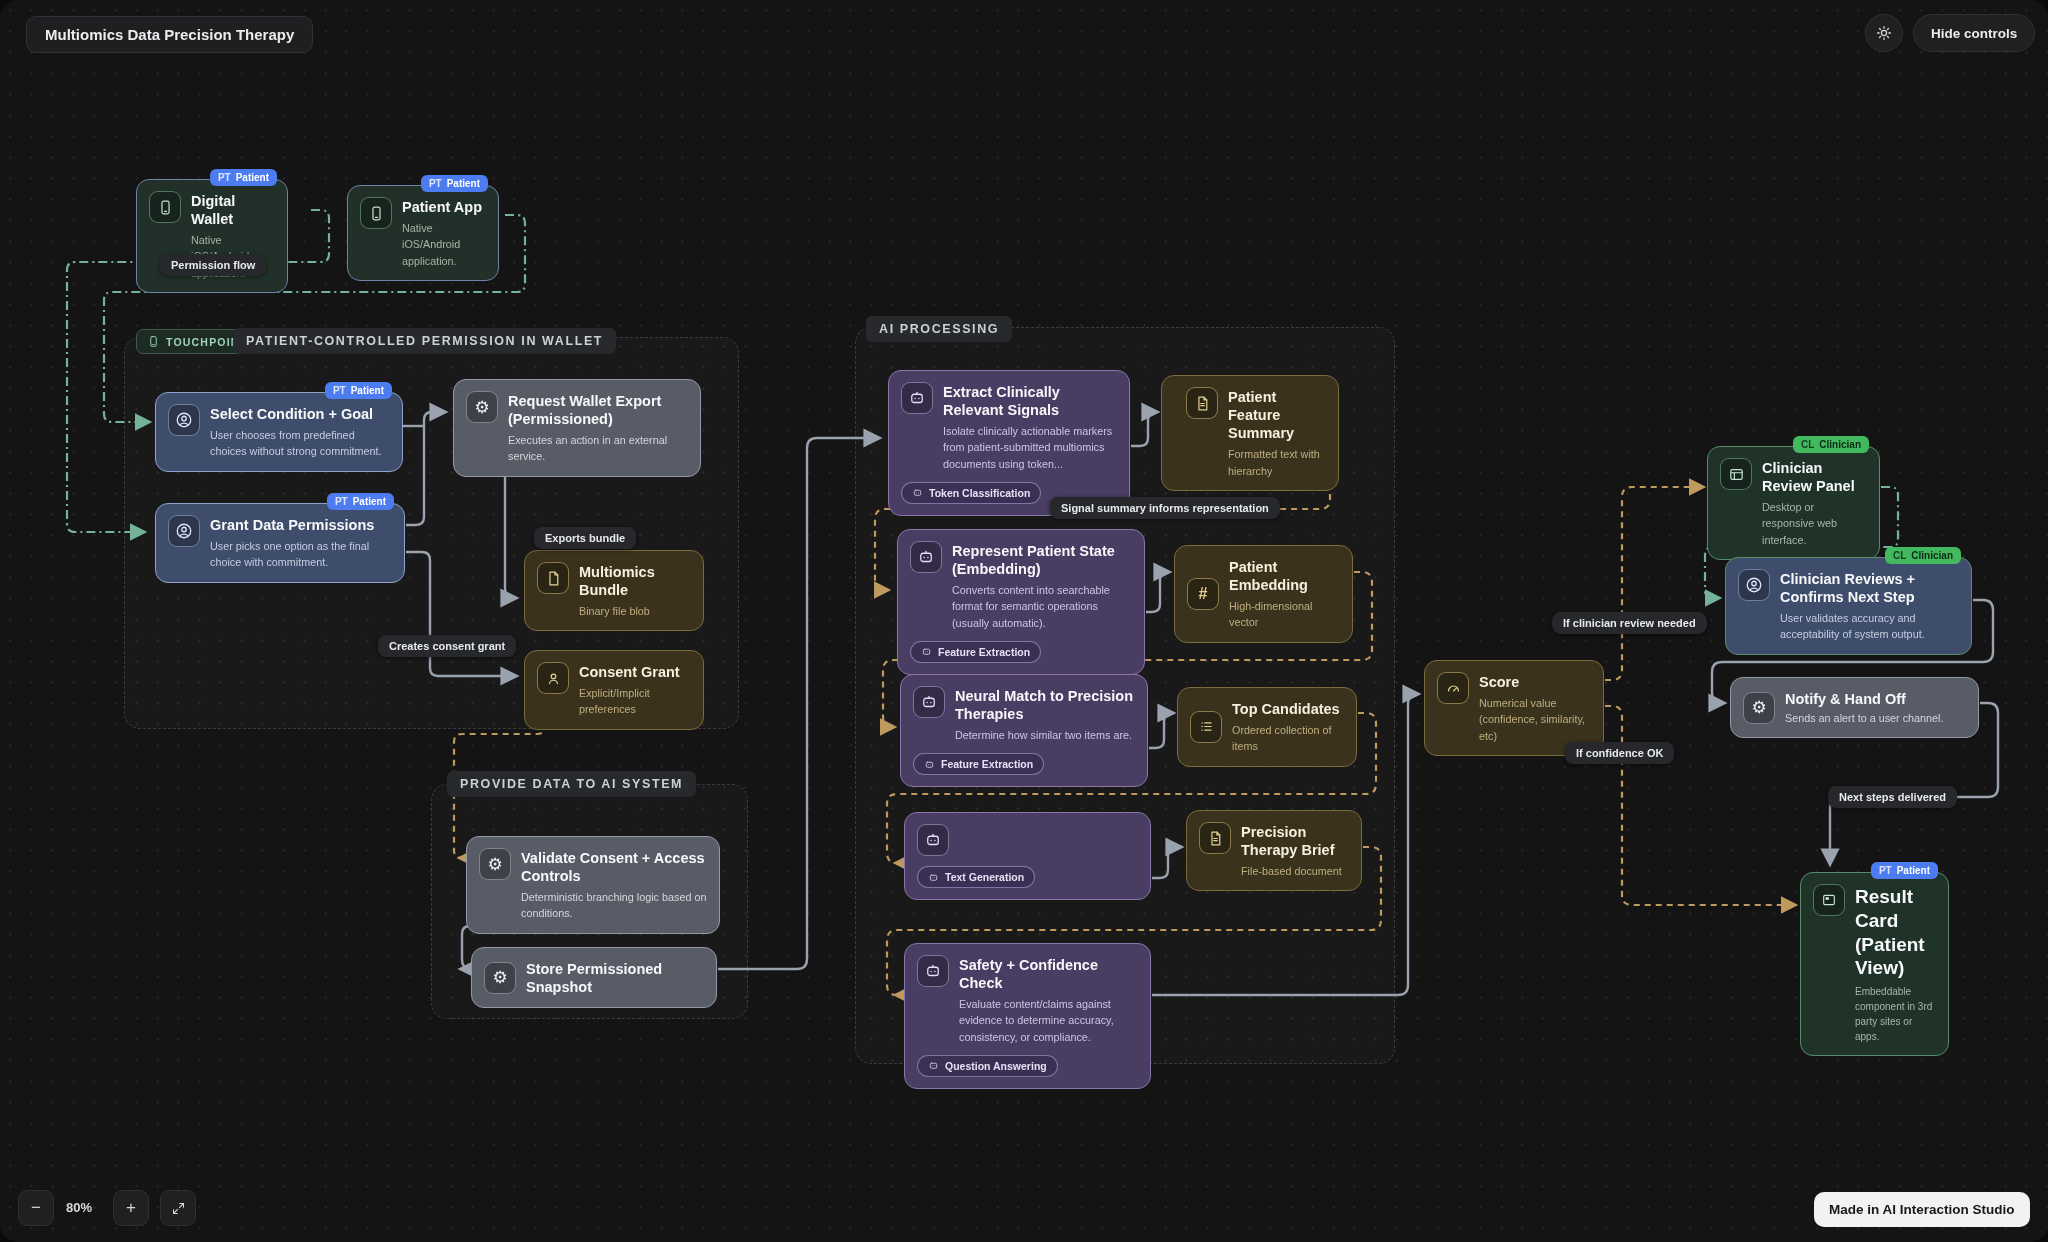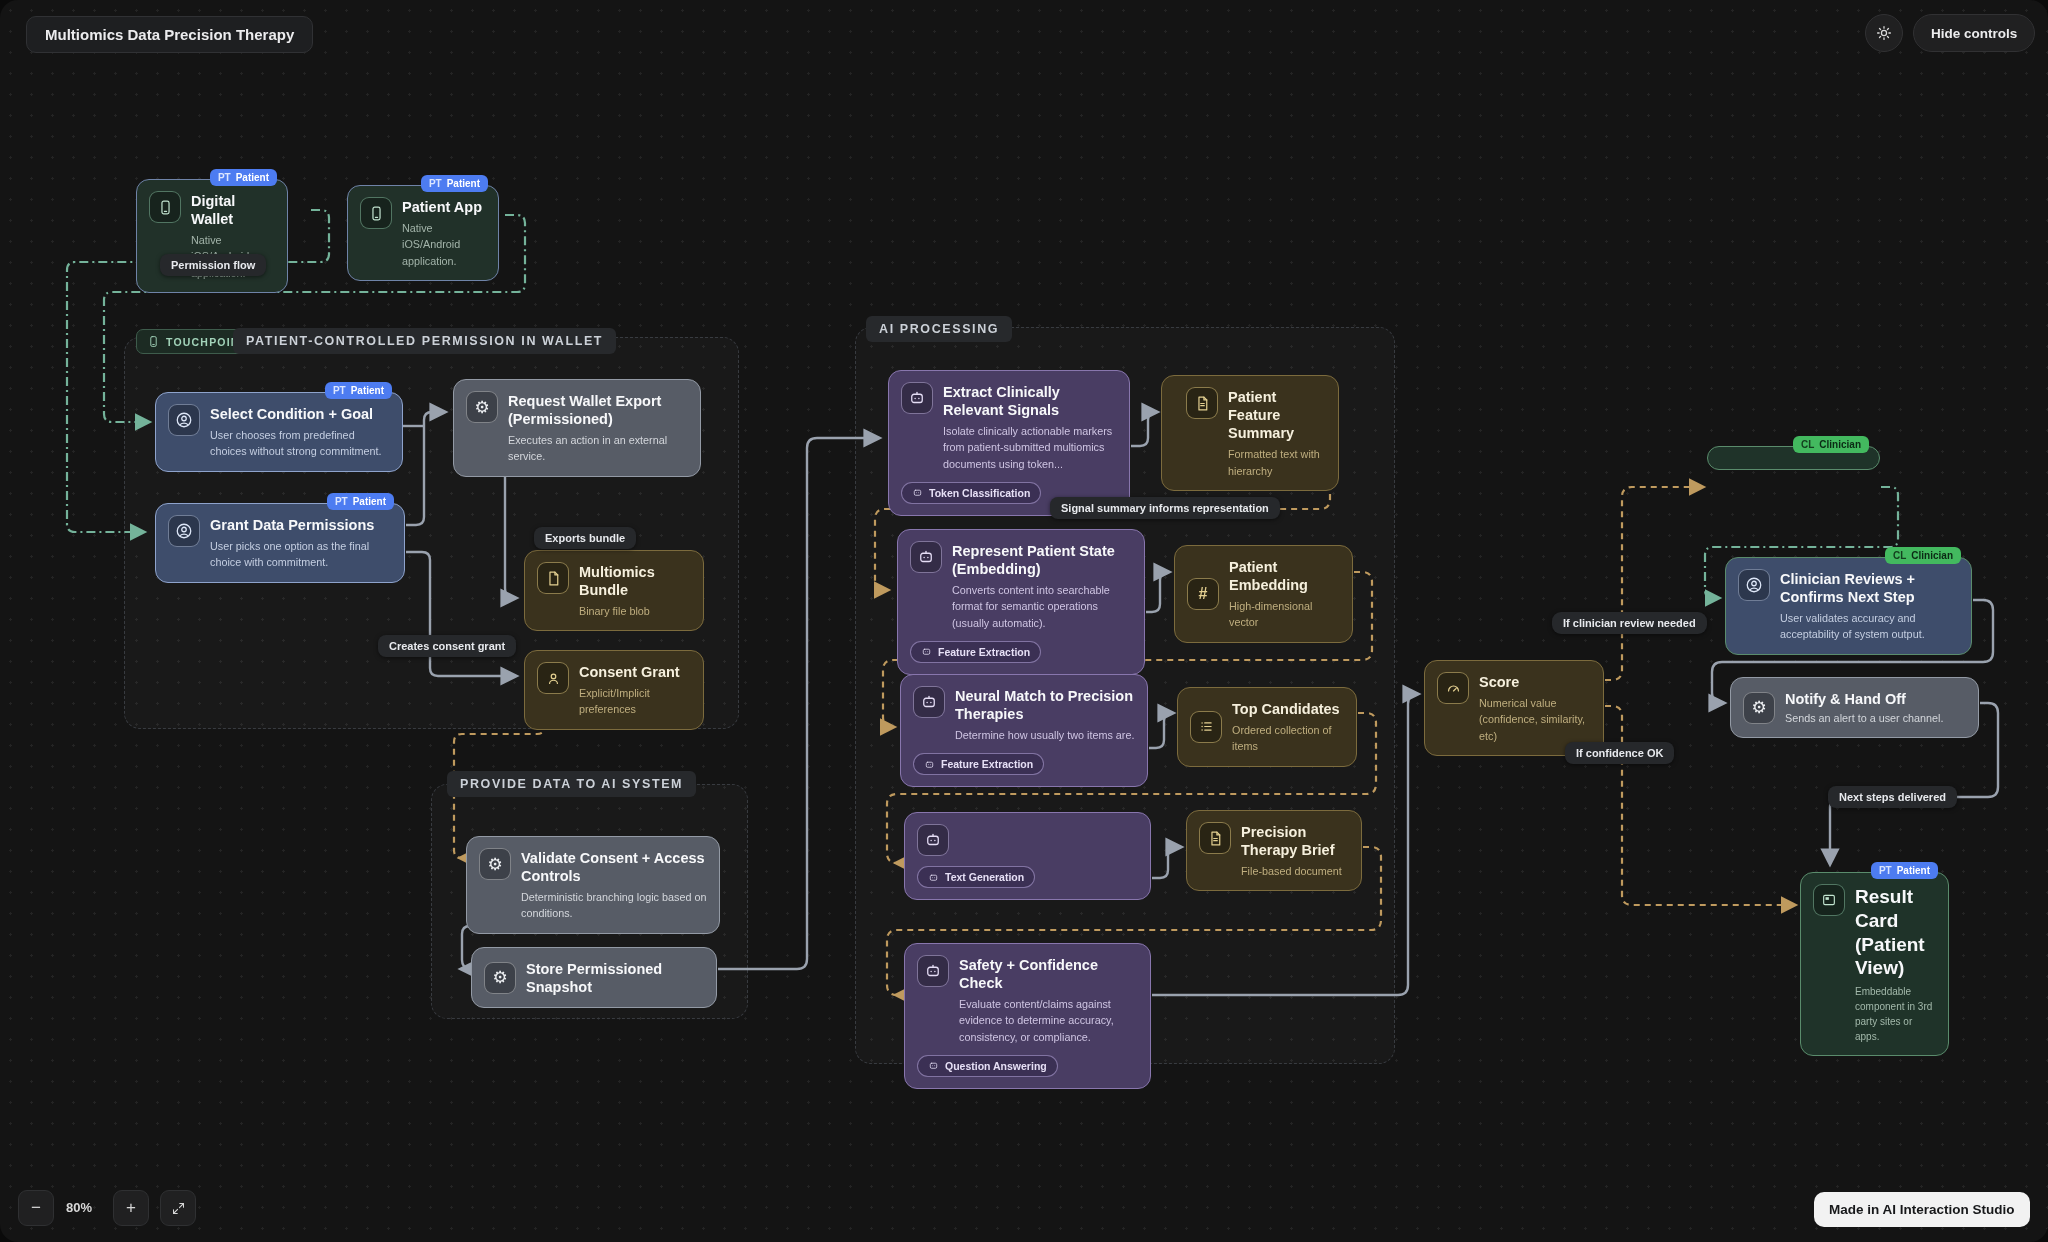"Clinician Review Panel" div.nrow { html: none -> <div> <div> <svg> <rect></rect> <line></line> <line></line> </svg> </div> <div> <div>Clinician Review Panel</div> <div>Desktop or responsive web interface.</div> </div> </div> }
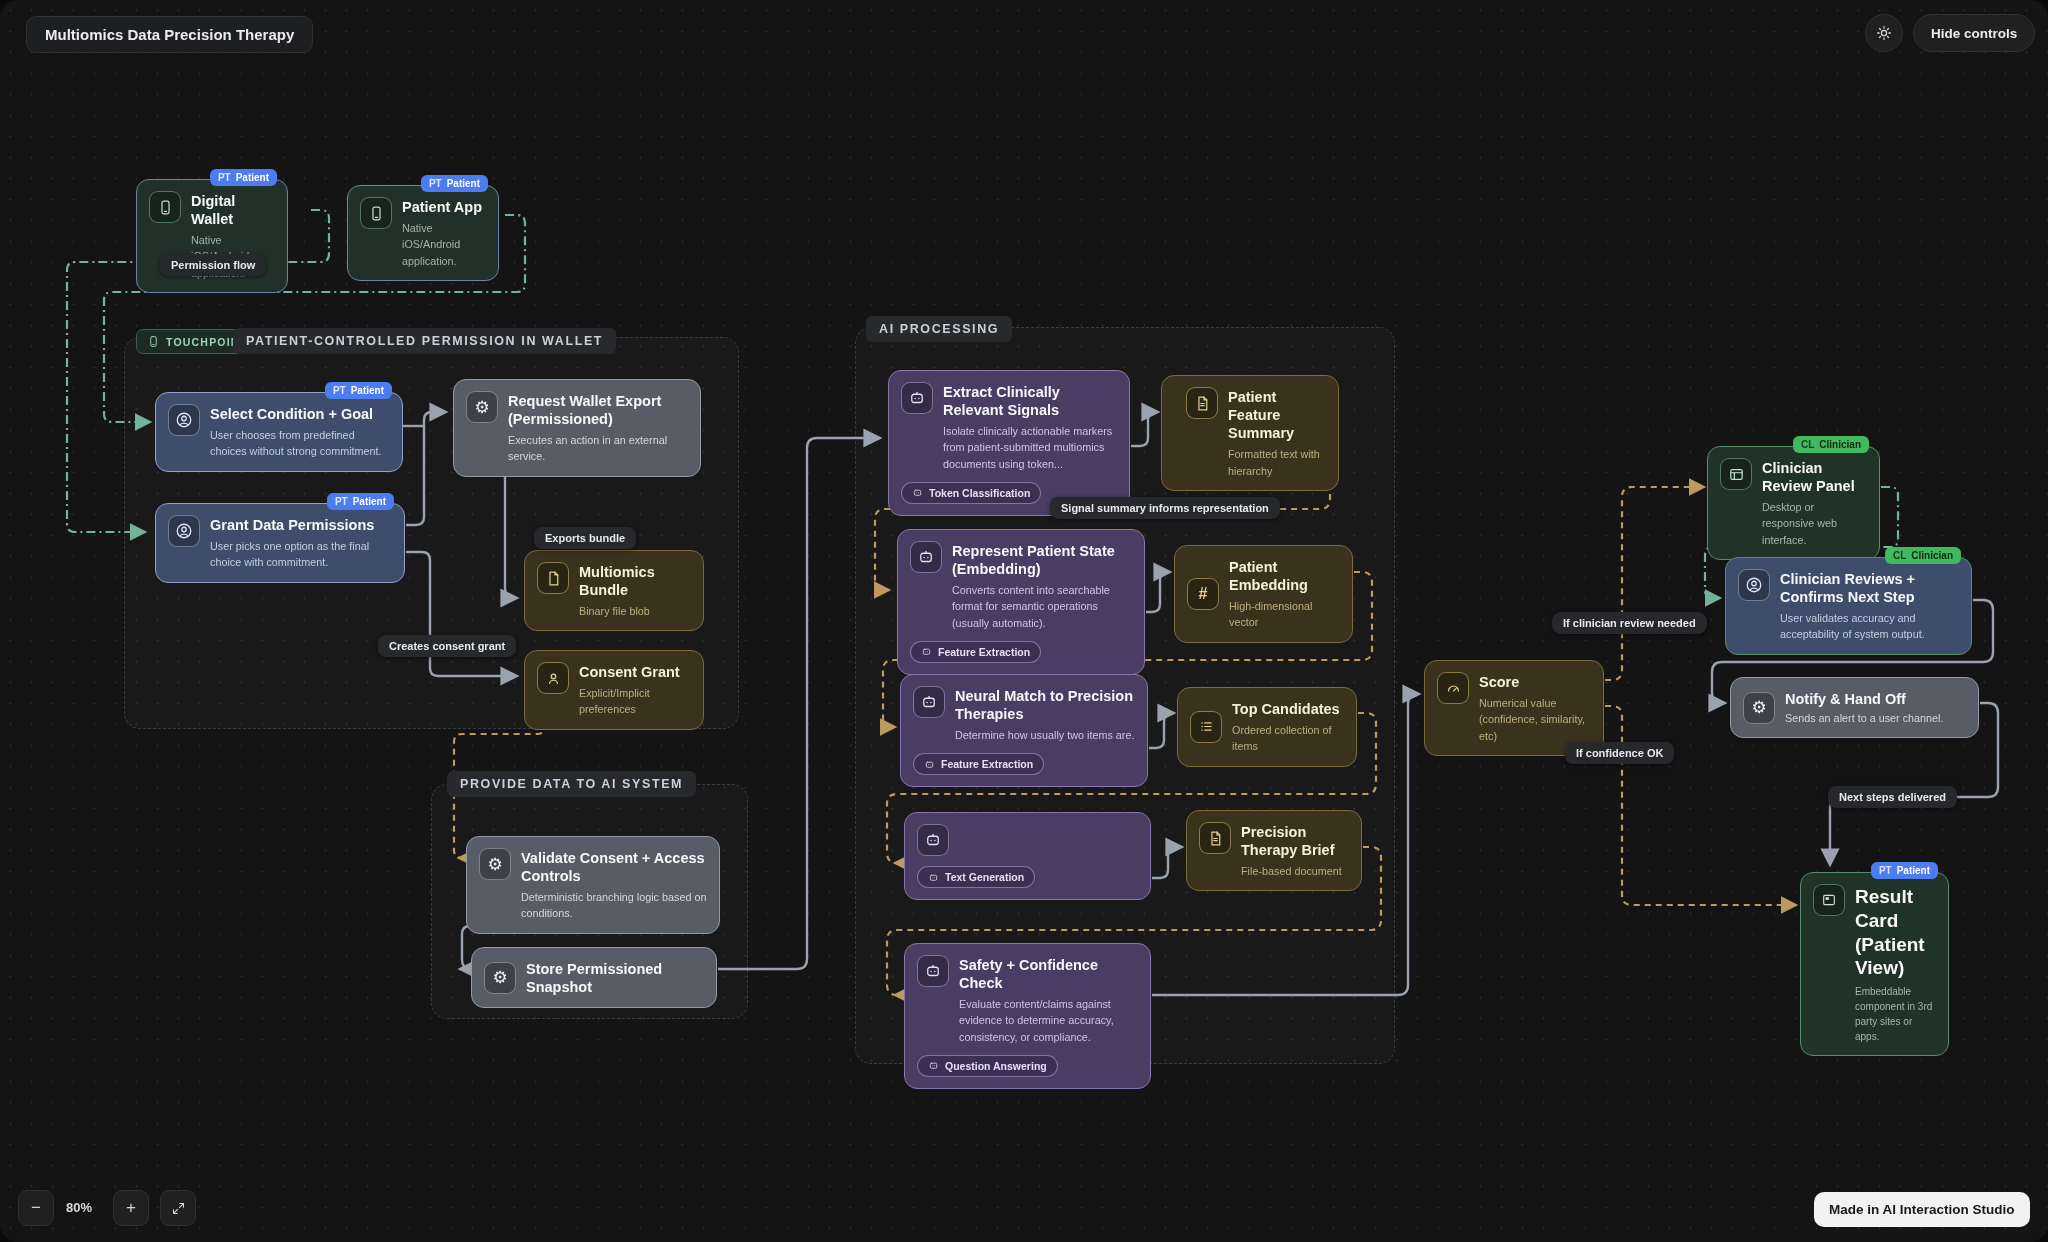"Determine how usually two items" div.ndesc { text: usually -> similar }
